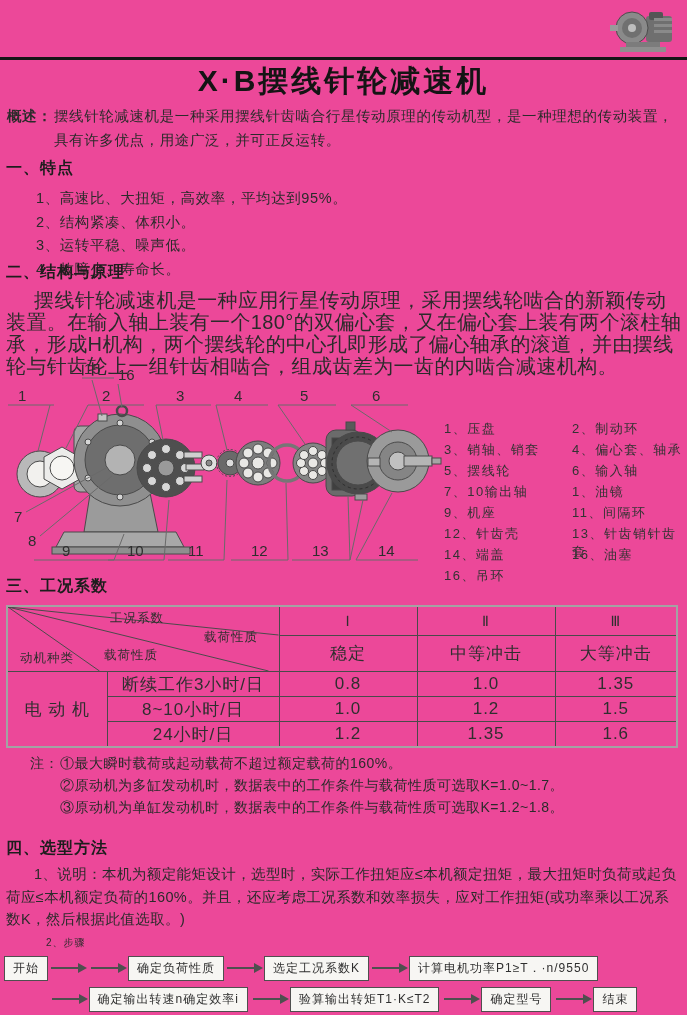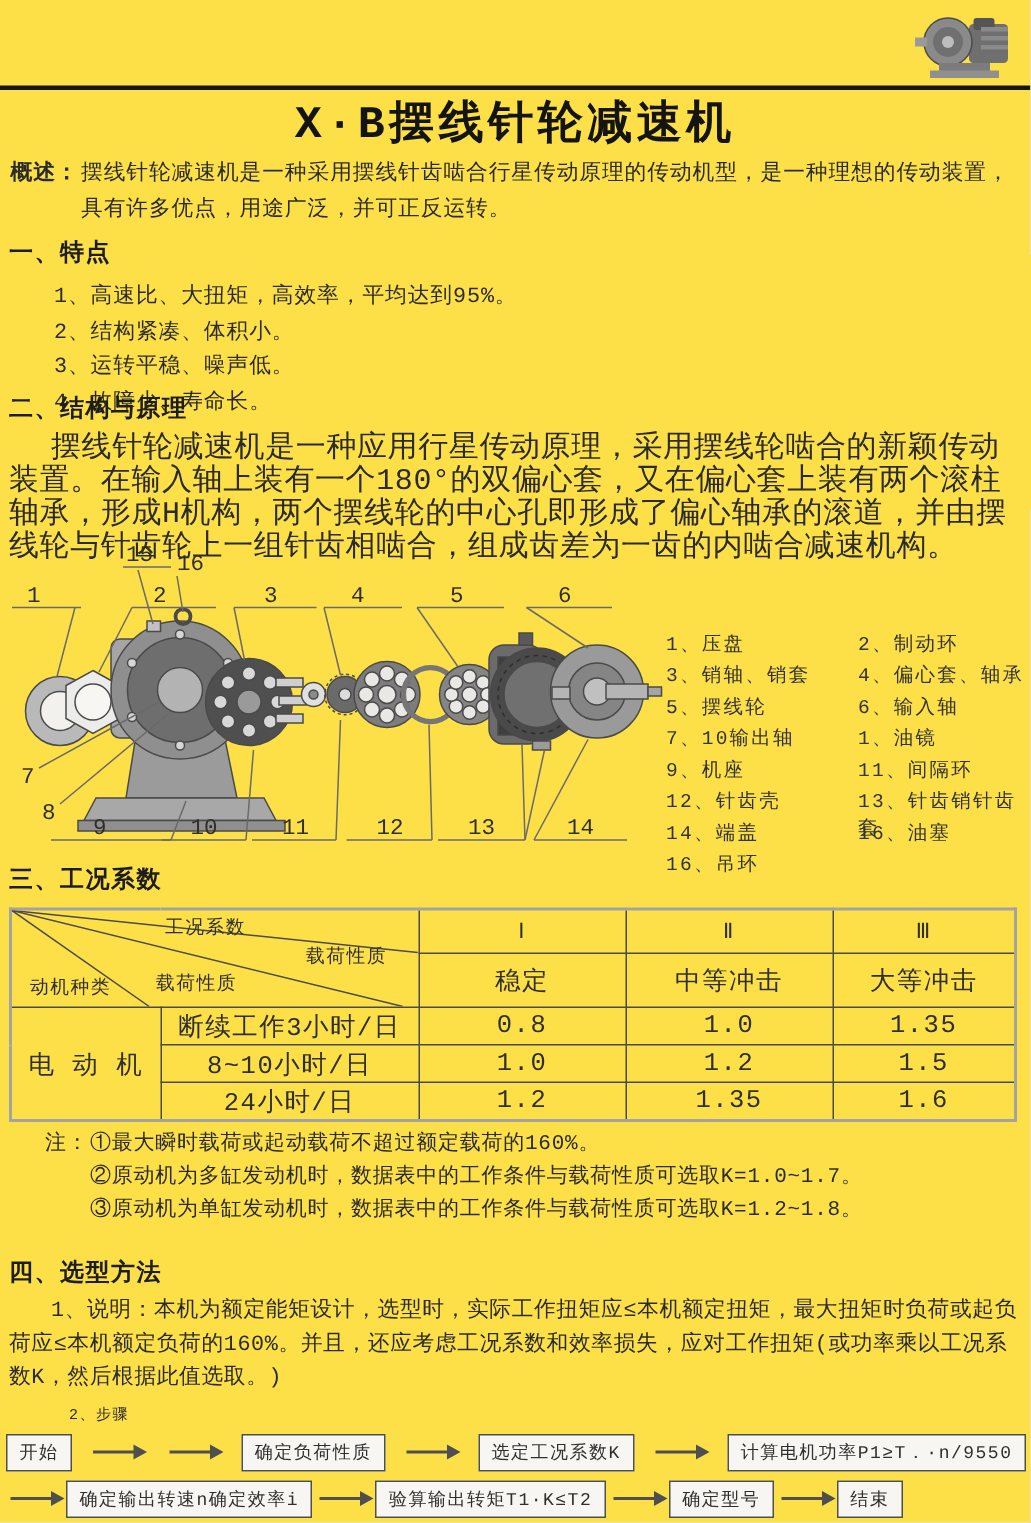"X·B摆线针轮减速机" .page { background: #fde047 -> #ec4899; font-family: Liberation Mono, monospace -> Liberation Sans, sans-serif }
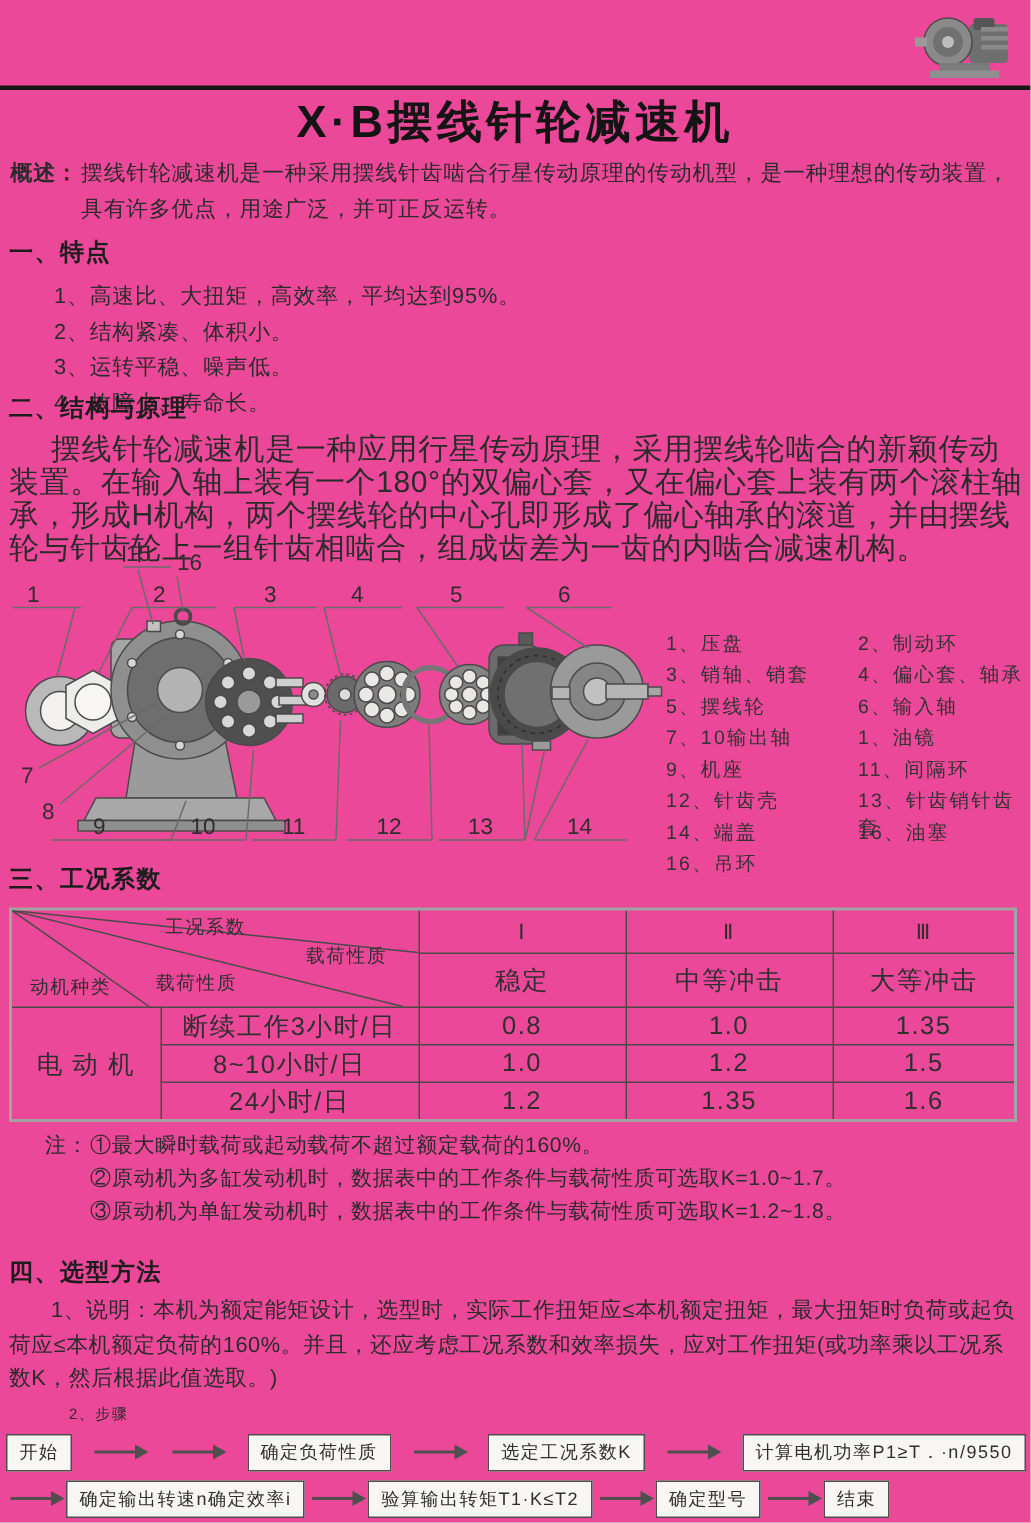"开始" .flow-row.r1 { justify-content: space-between -> flex-start }
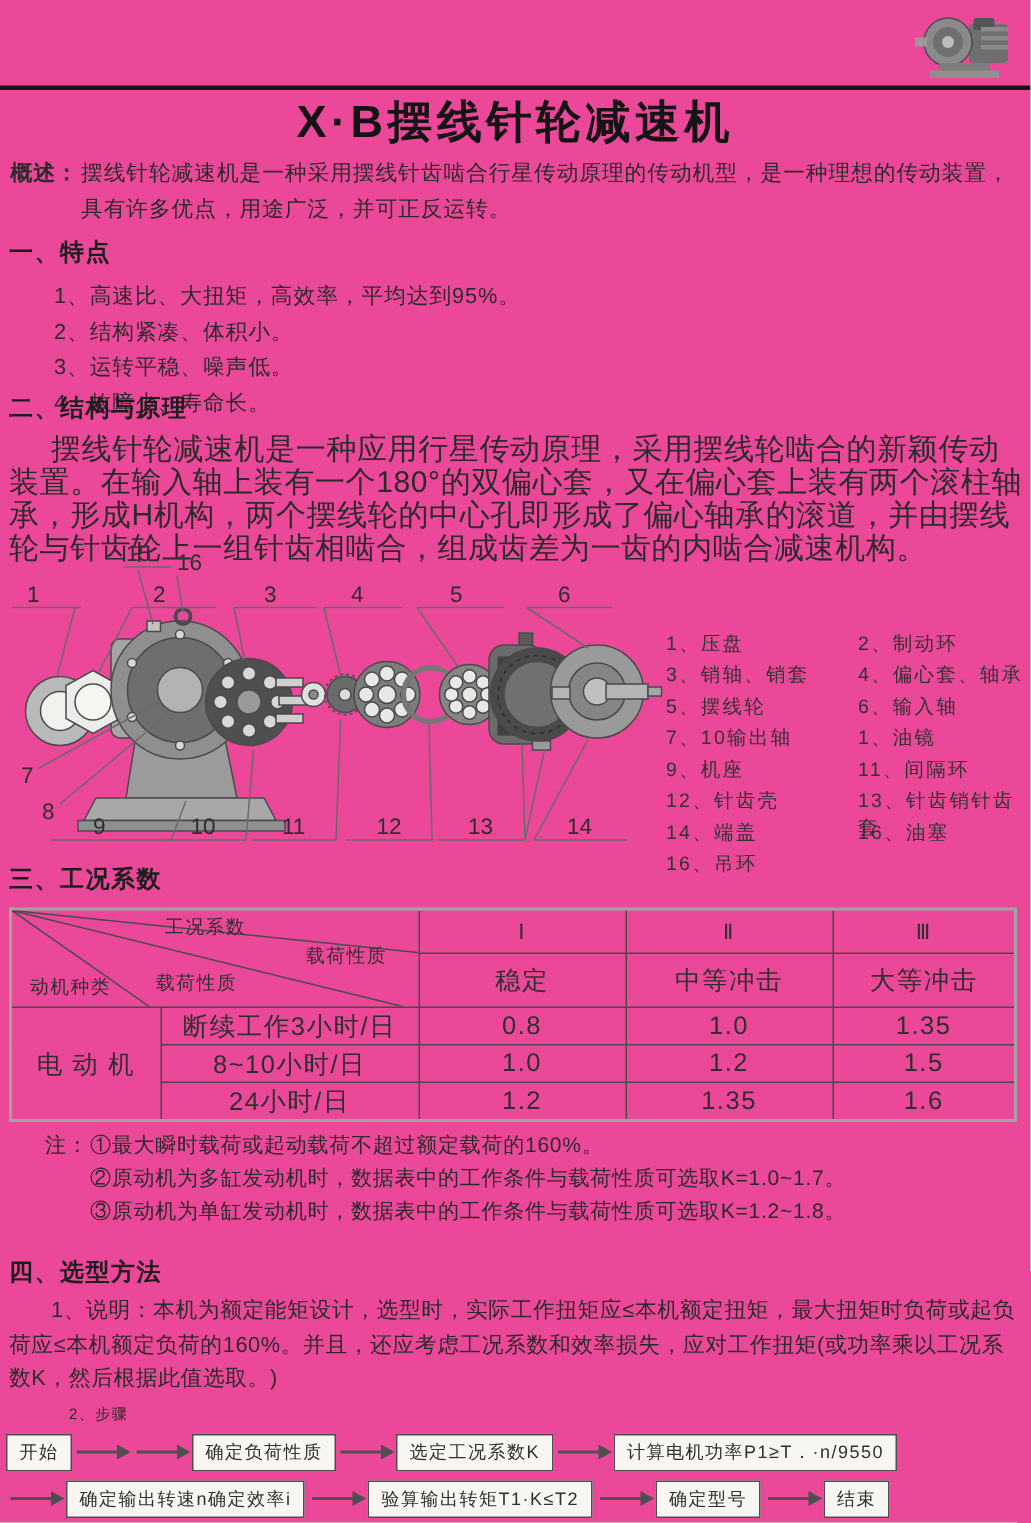"确定输出转速n确定效率i" .flow-row.r2 { justify-content: flex-start -> center }
